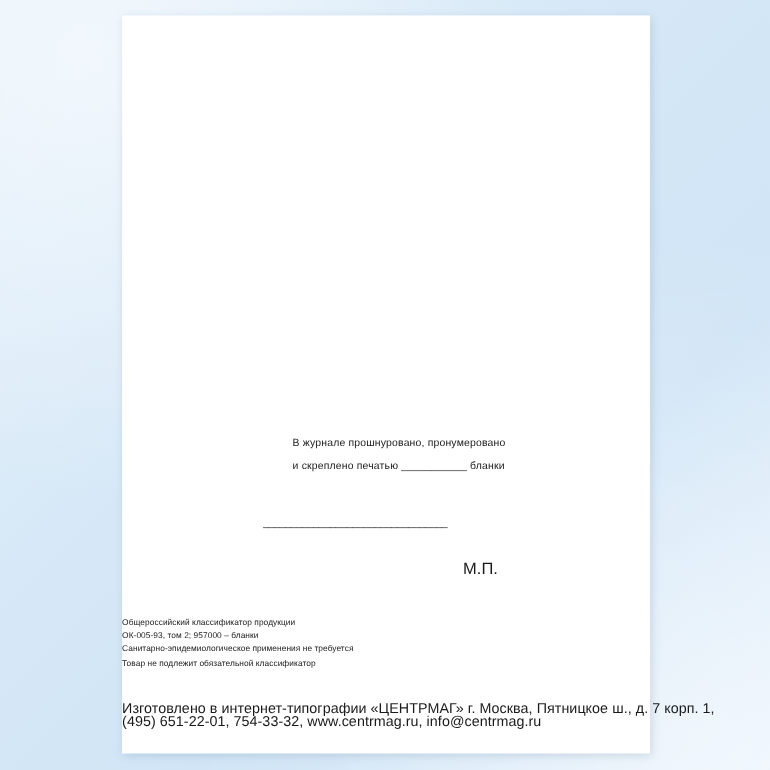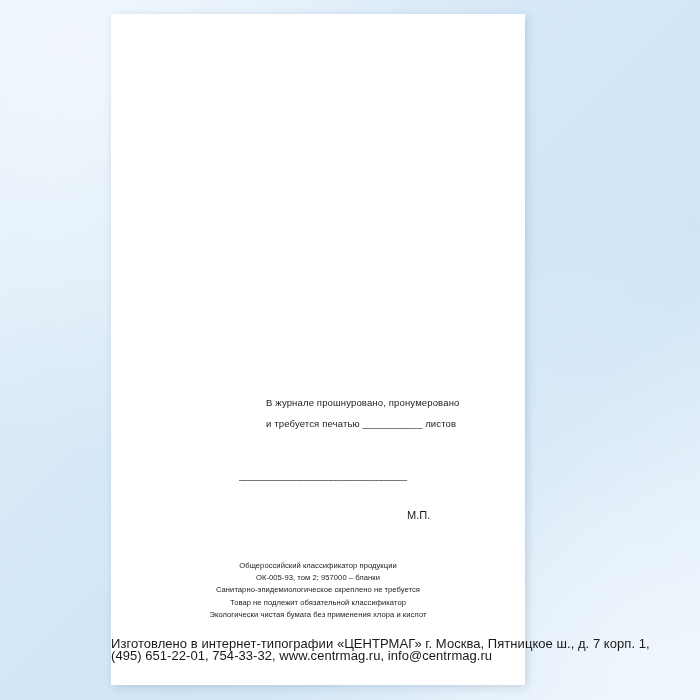"В журнале прошнуровано, пронумеровано" .page { width: 414px -> 480px }
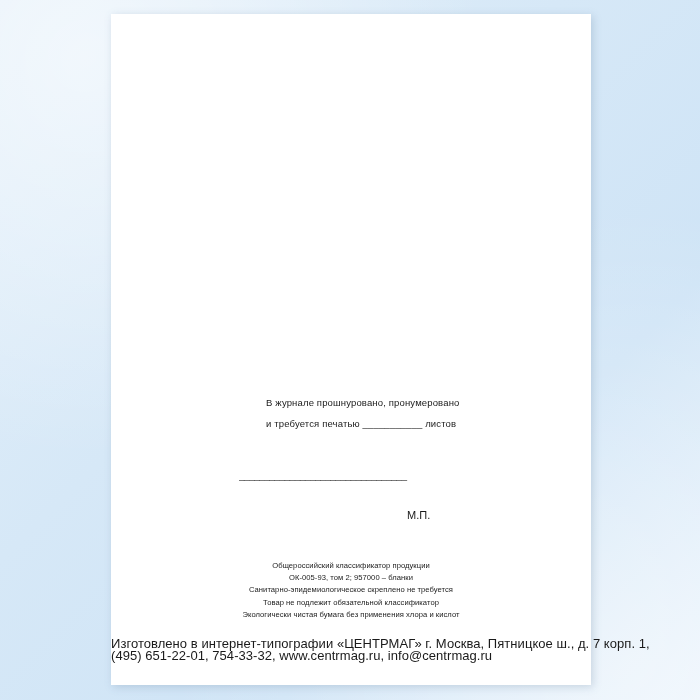"и требуется печатью ___________ листов" div.line { text: требуется  печатью ___________  листов -> скреплено  печатью ___________  бланки }
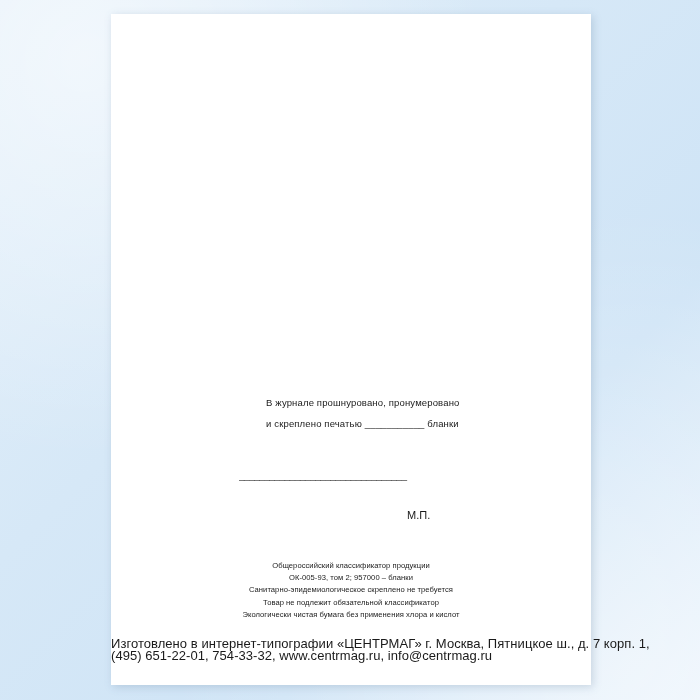"М.П." .mp { font-size: 11px -> 15px; left: 296px -> 310px }
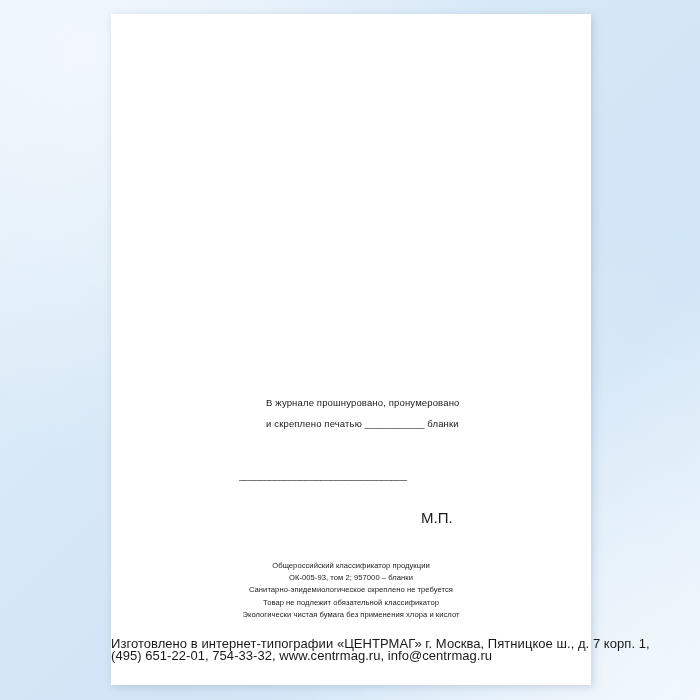"Общероссийский классификатор продукции" .block-classifier { text-align: center -> left }
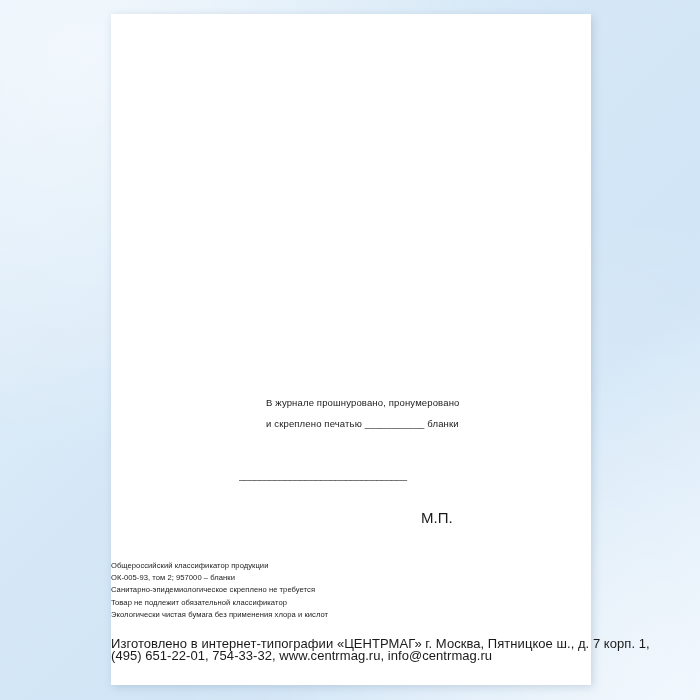"Санитарно-эпидемиологическое скреплено" div.cline { text: скреплено -> применения }
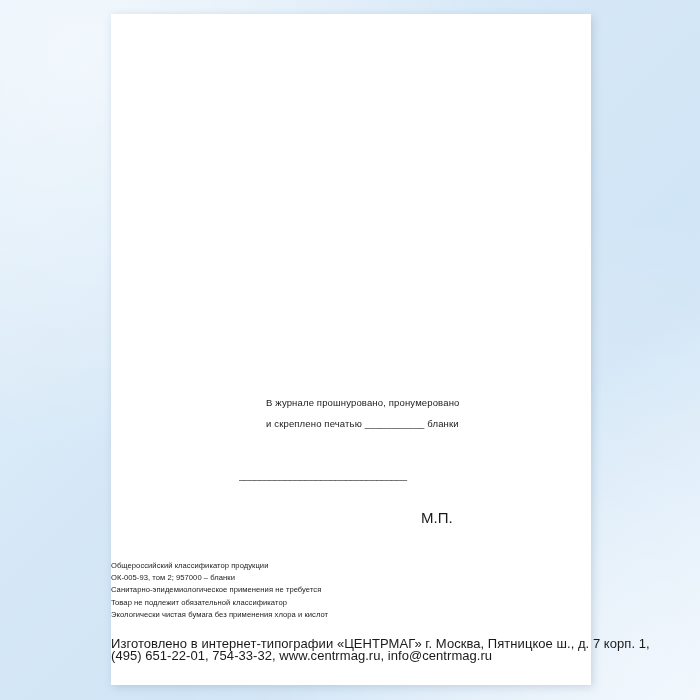"Экологически чистая бумага без" div.cline { html: <div>Экологически чистая бумага без применения хлора и кислот</div> -> none }
